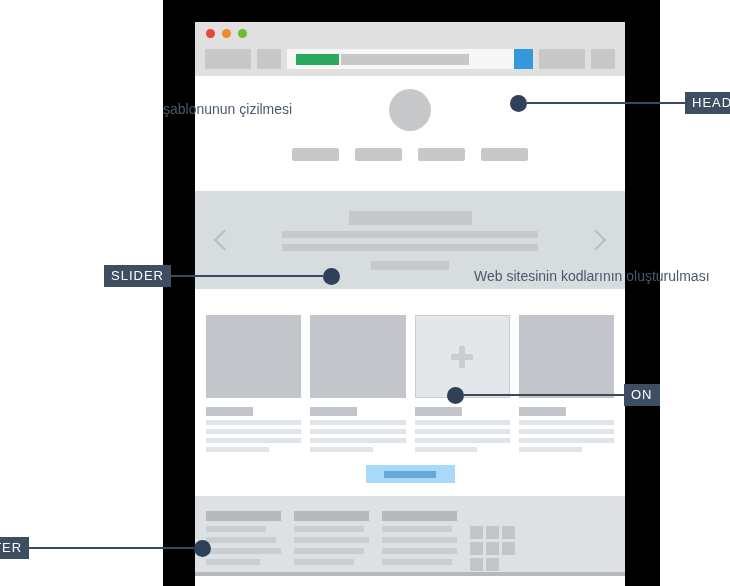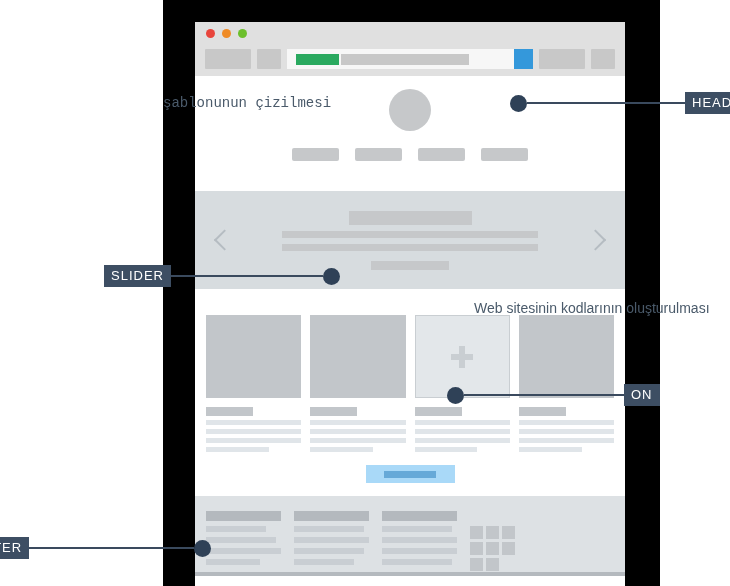"şablonunun çizilmesi" div.caption { font-family: Liberation Mono, monospace -> none; top: 96px -> 102px }
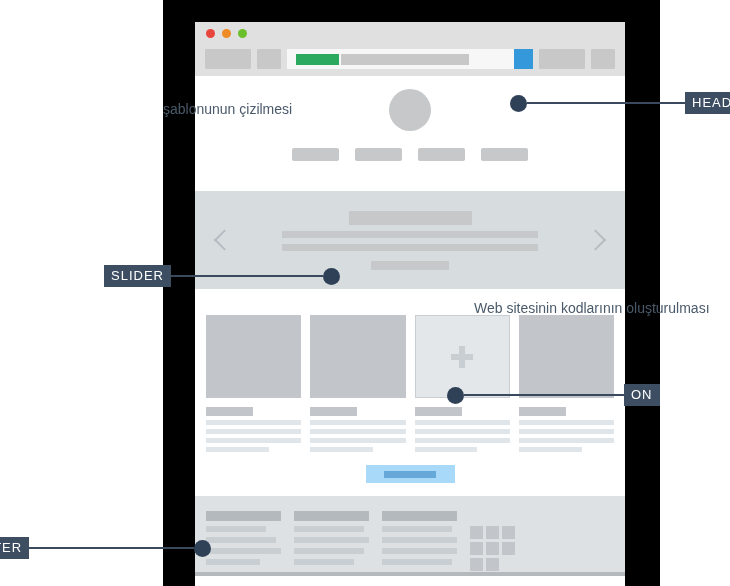"Web sitesinin kodlarının oluşturulması" div.caption { margin-top: 32px -> none }
